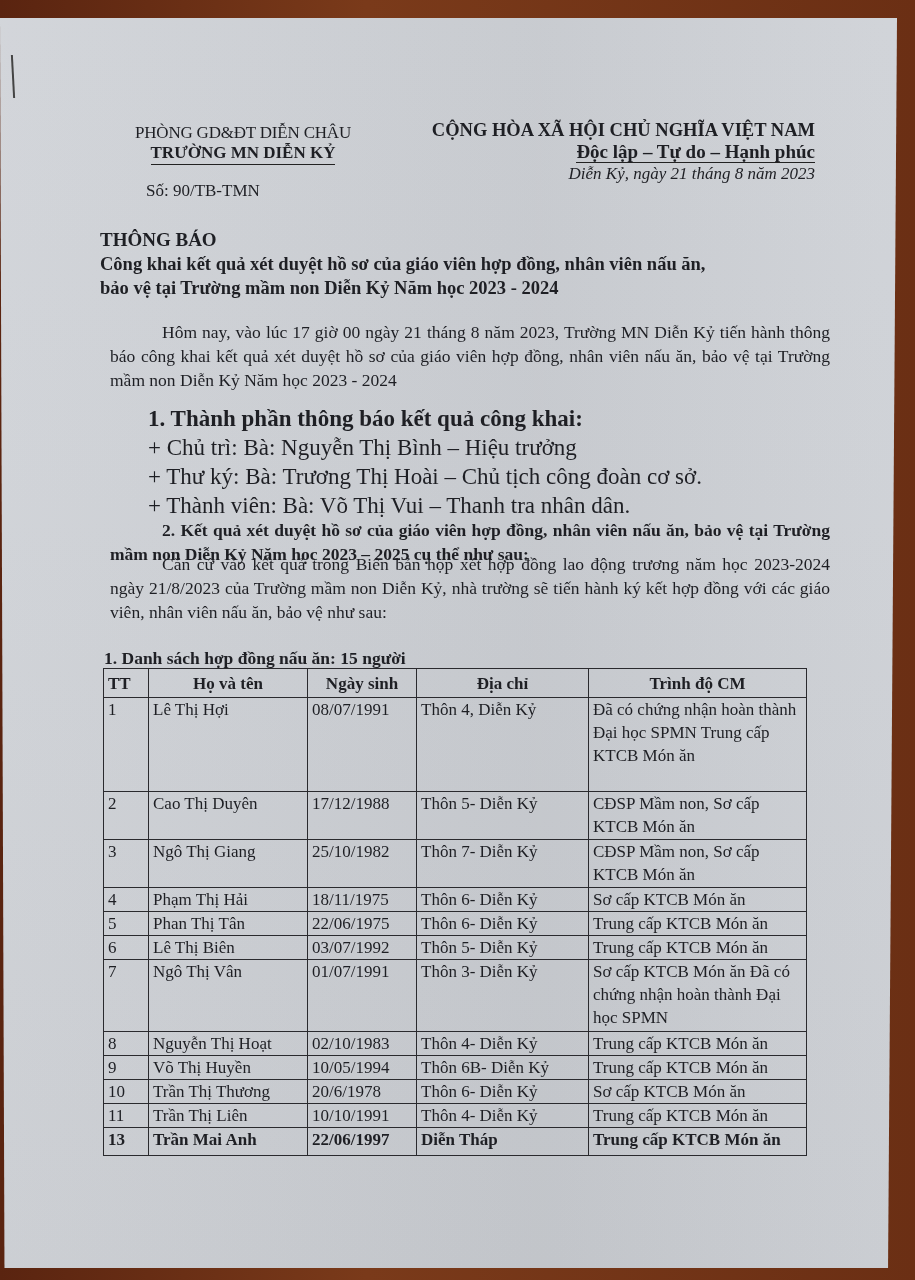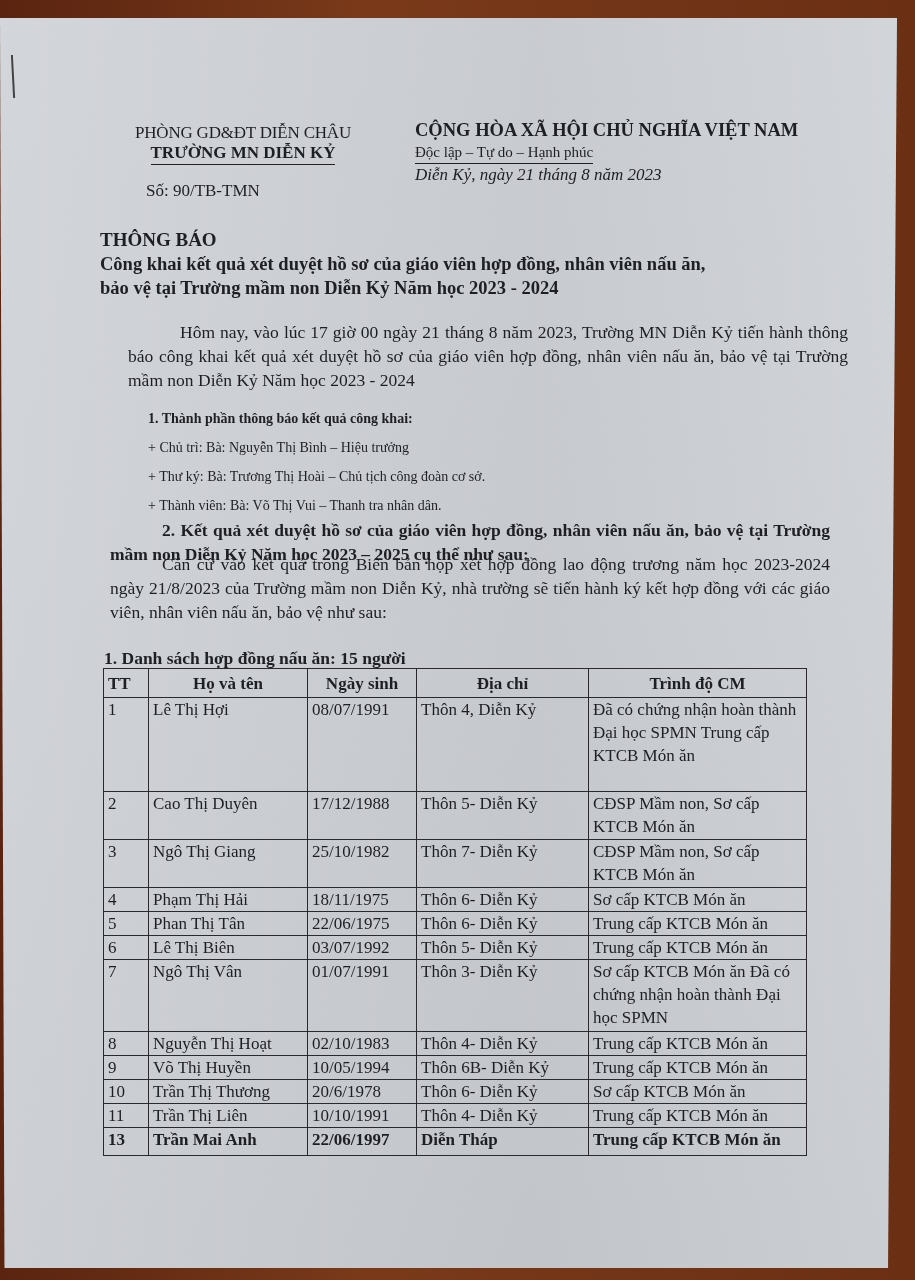"CỘNG HÒA XÃ HỘI CHỦ" .hdr-right { text-align: left -> right }
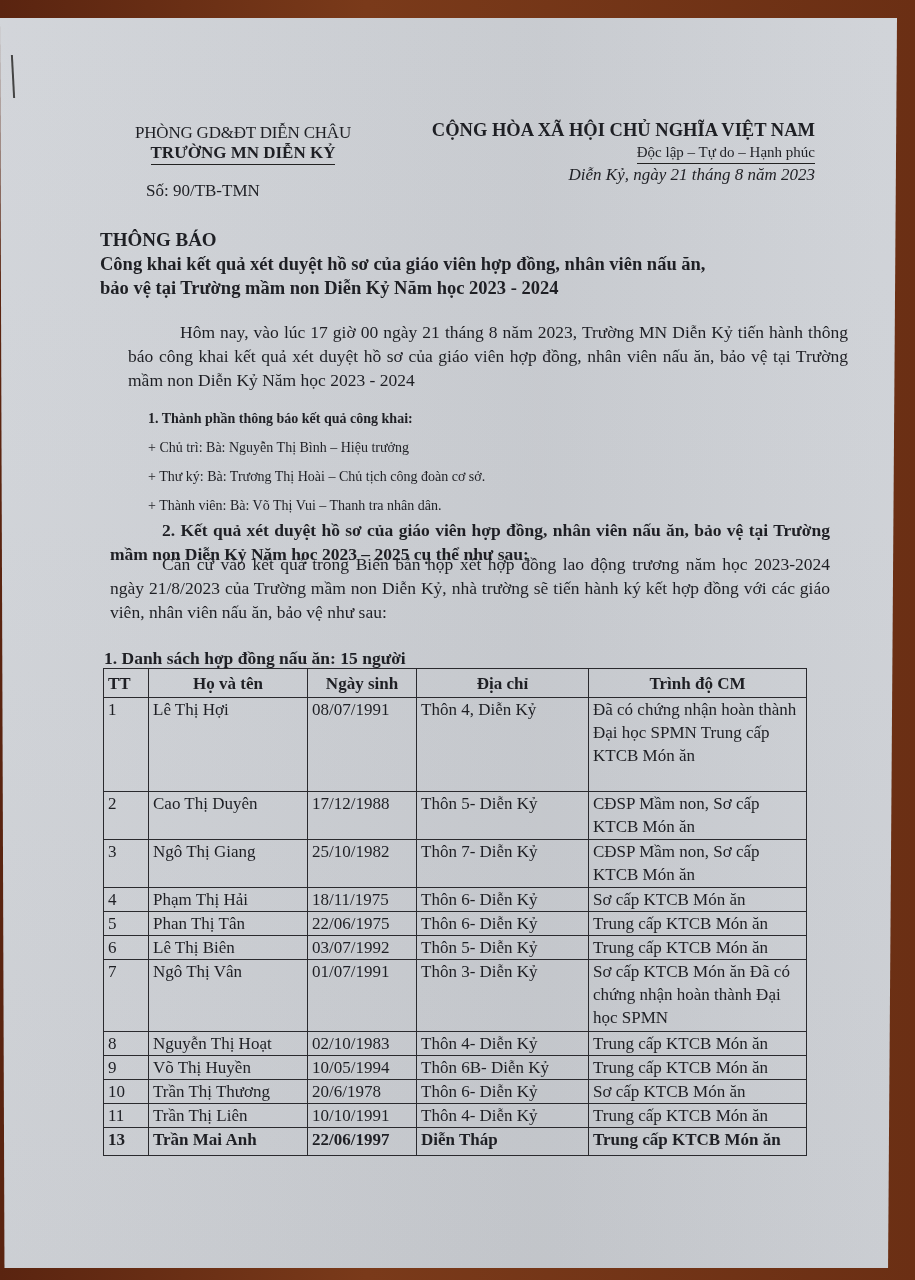"Độc lập – Tự do" .hdr-right .motto { font-size: 15px -> 19px; font-weight: normal -> bold }
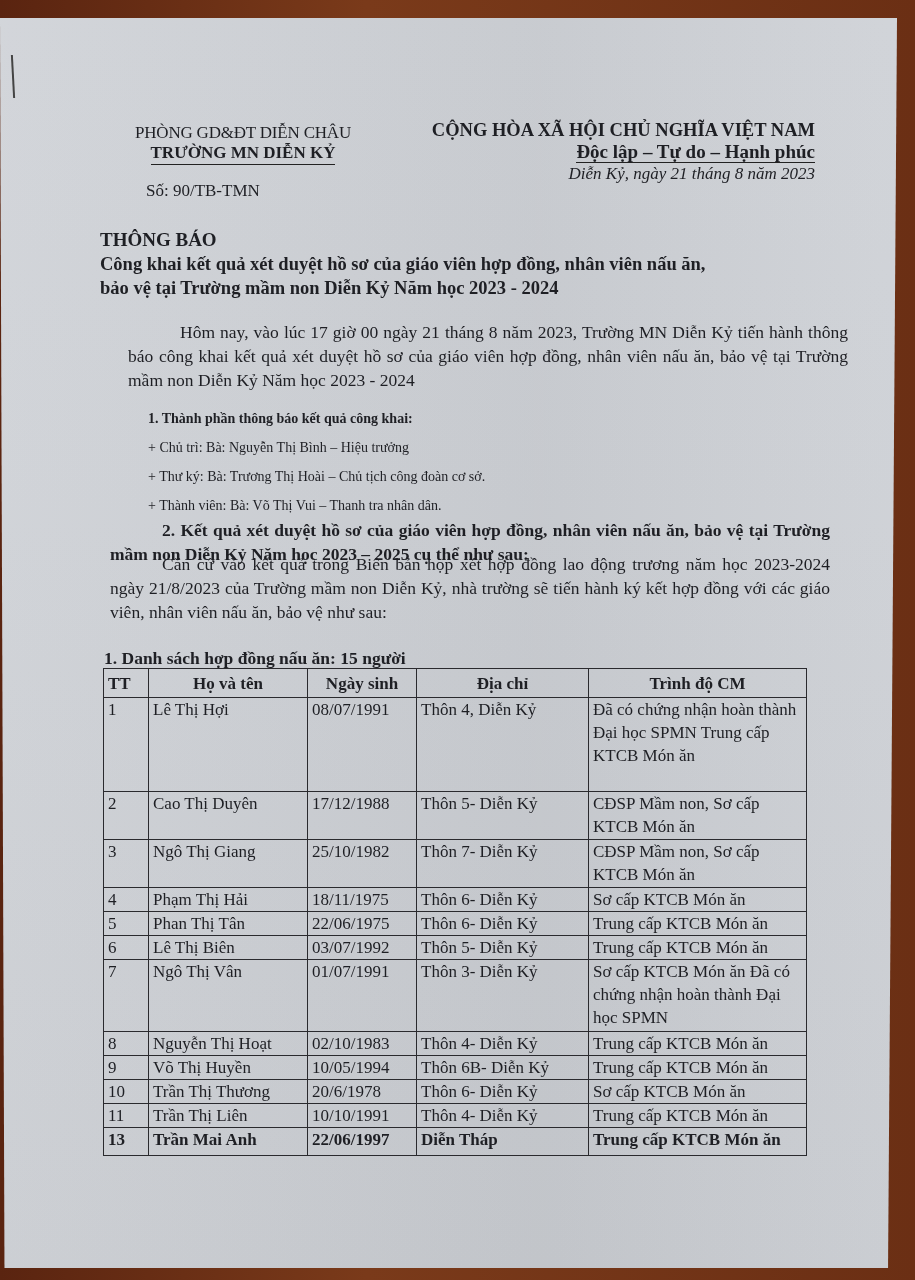"Hôm nay, vào lúc 17" div.abs { margin-left: 18px -> none }
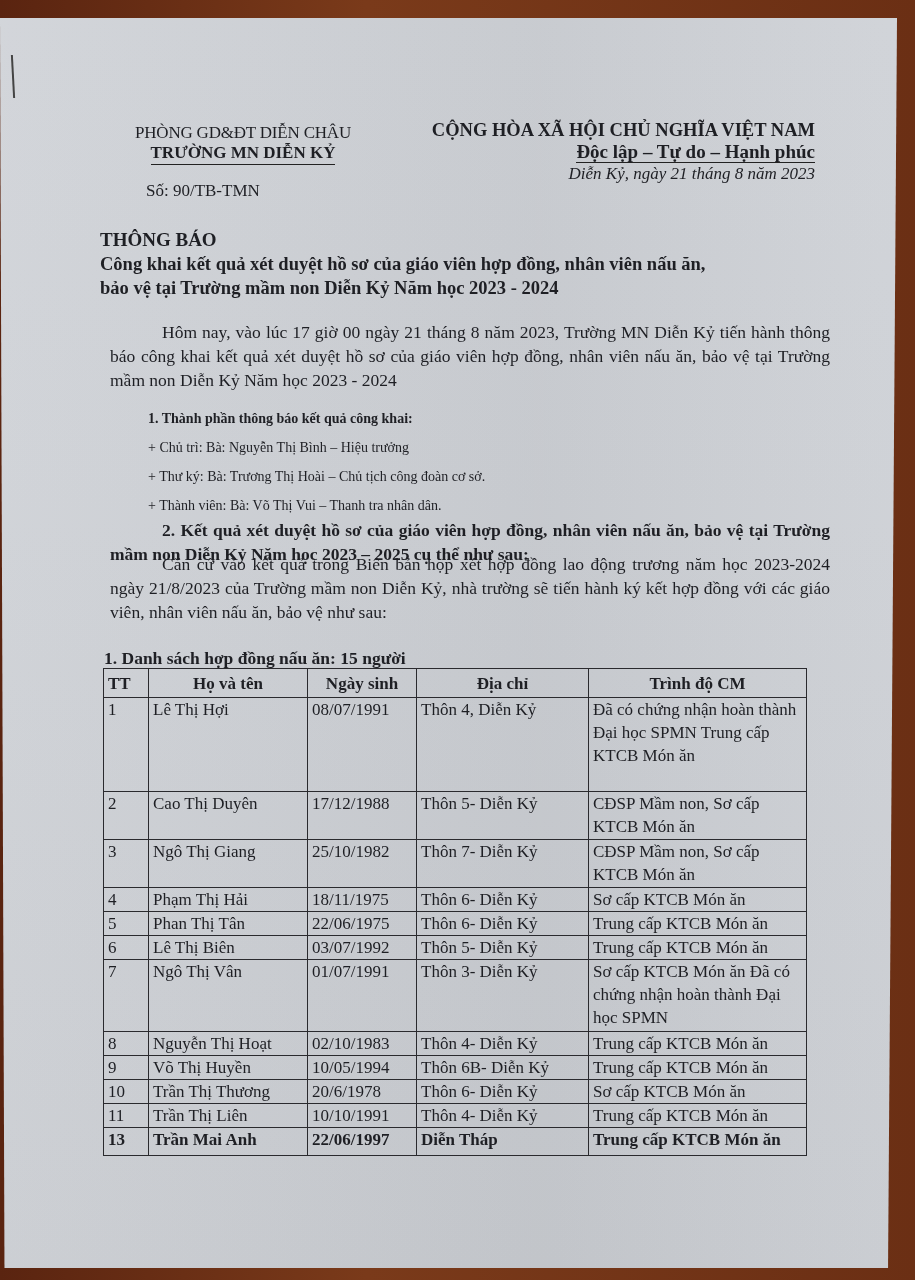"1. Thành phần thông báo" .list-item { font-size: 14px -> 23px }
